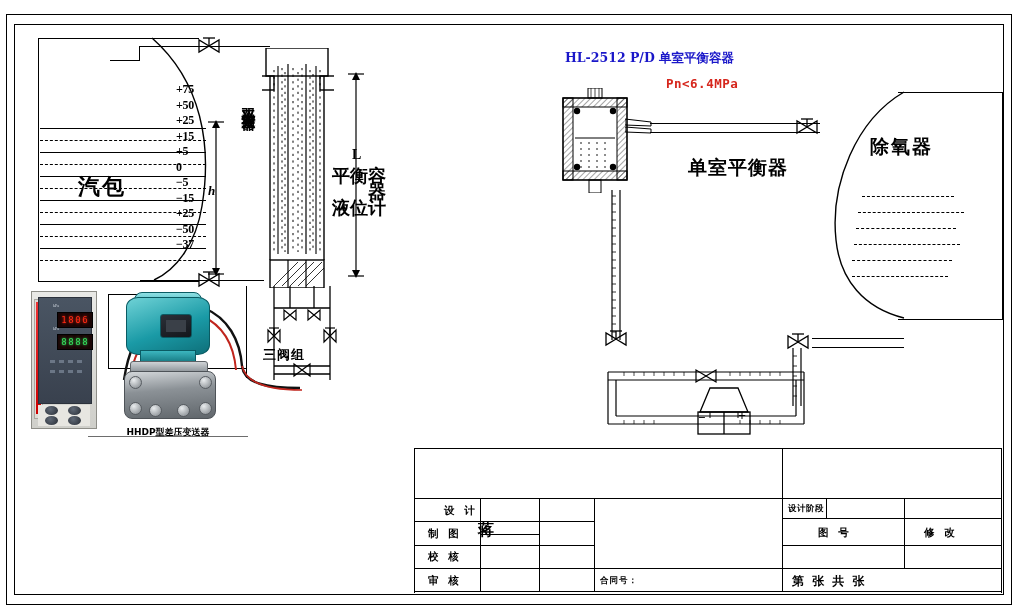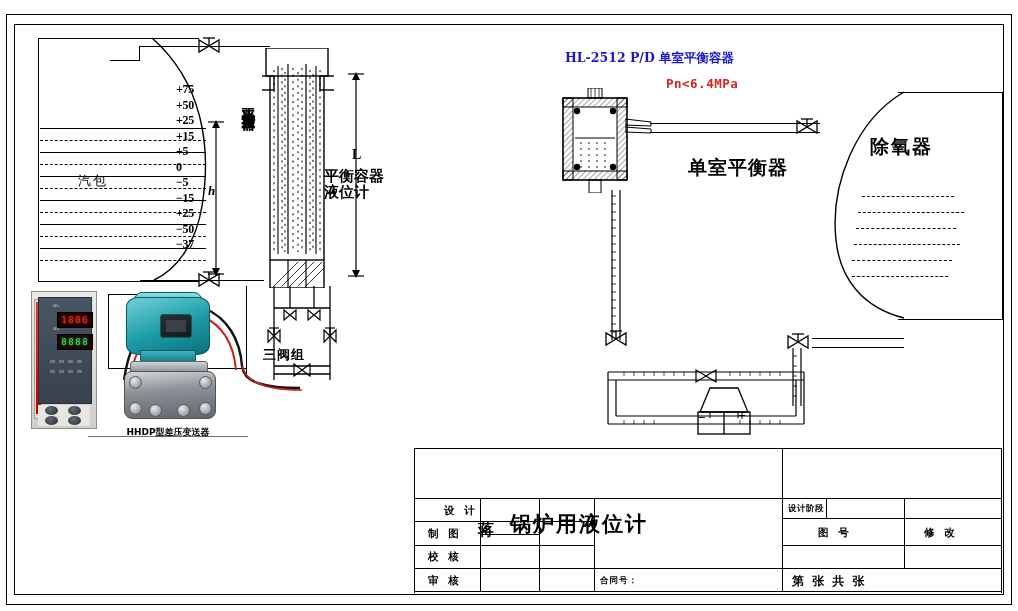"汽包" #drum-label { font-size: 13px -> 22px; font-weight: normal -> bold }
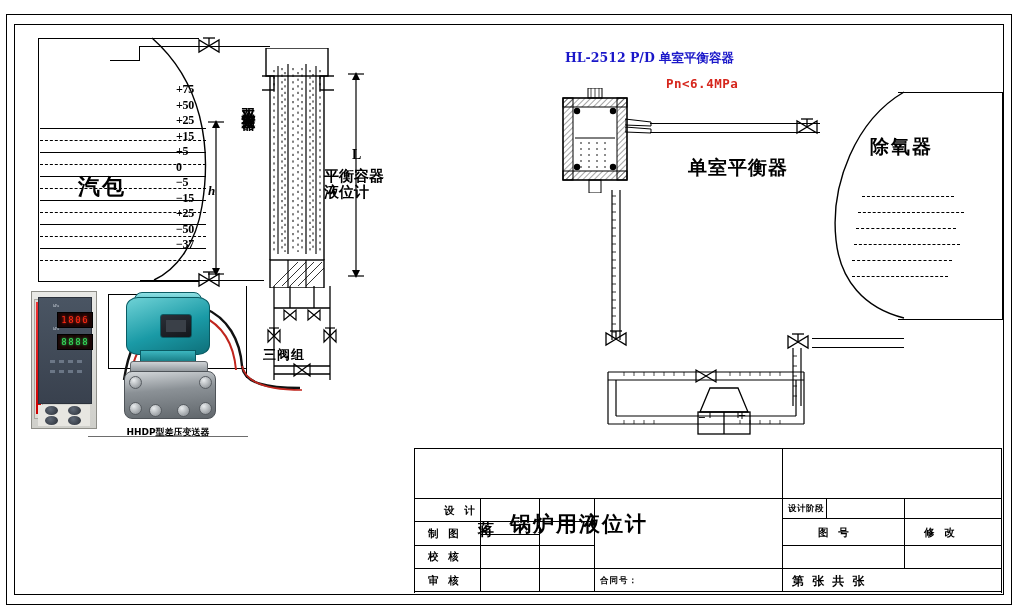"平衡容器" #bal-label { font-size: 15px -> 18px; text-align: left -> right }
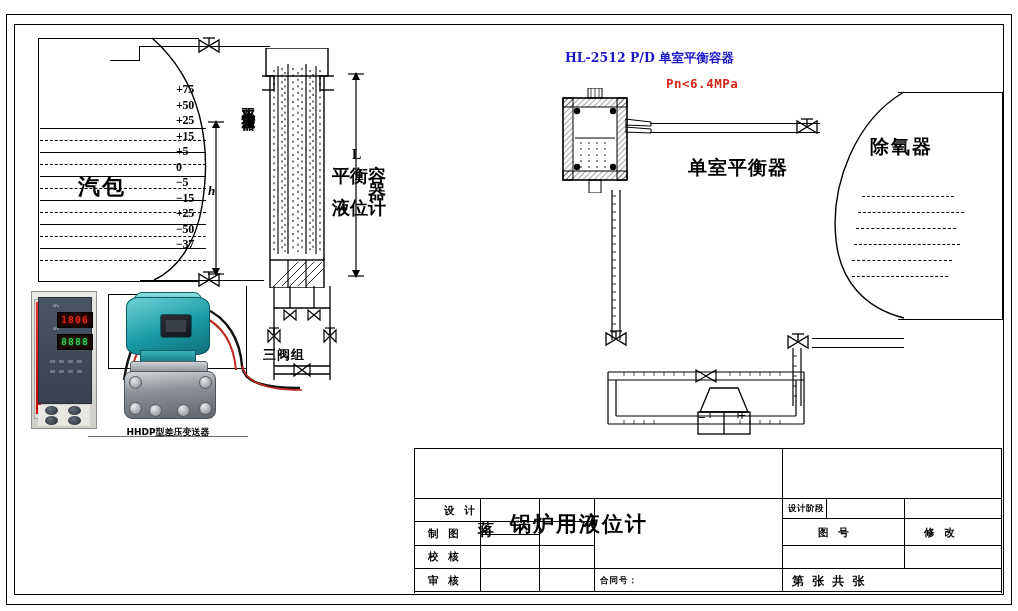"锅炉用液位计" div.tb-txt { html: <div>锅炉用液位计</div> -> none }
